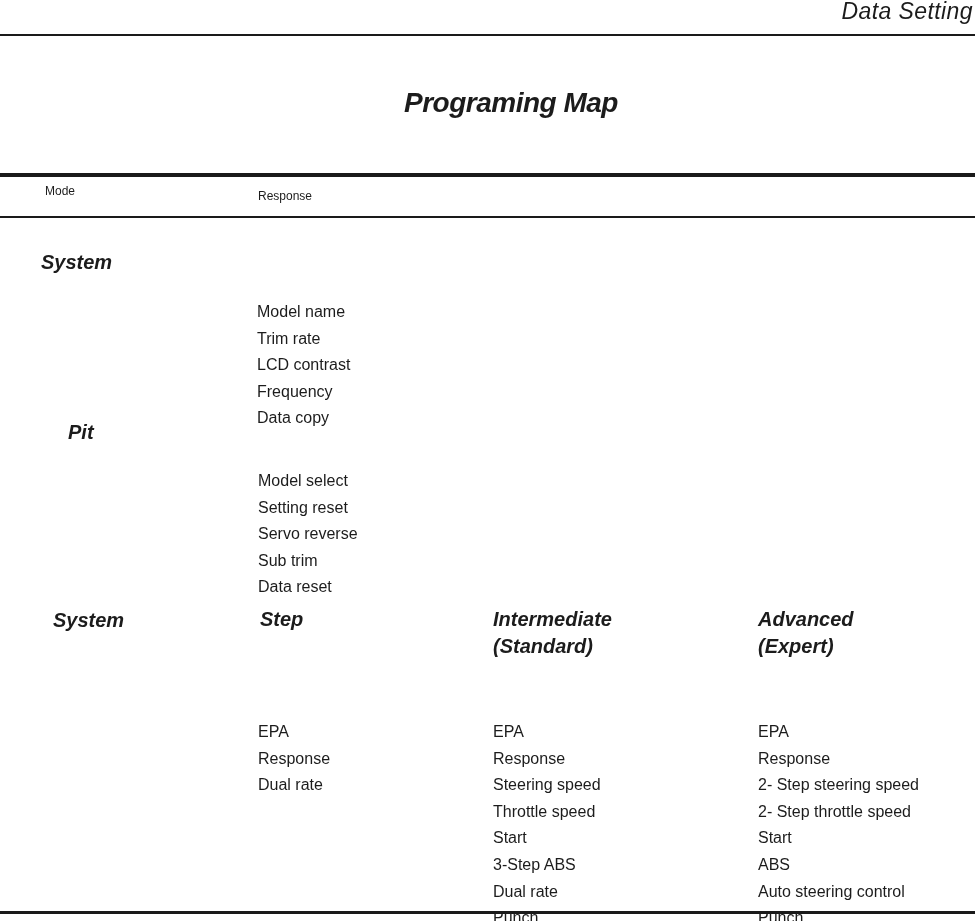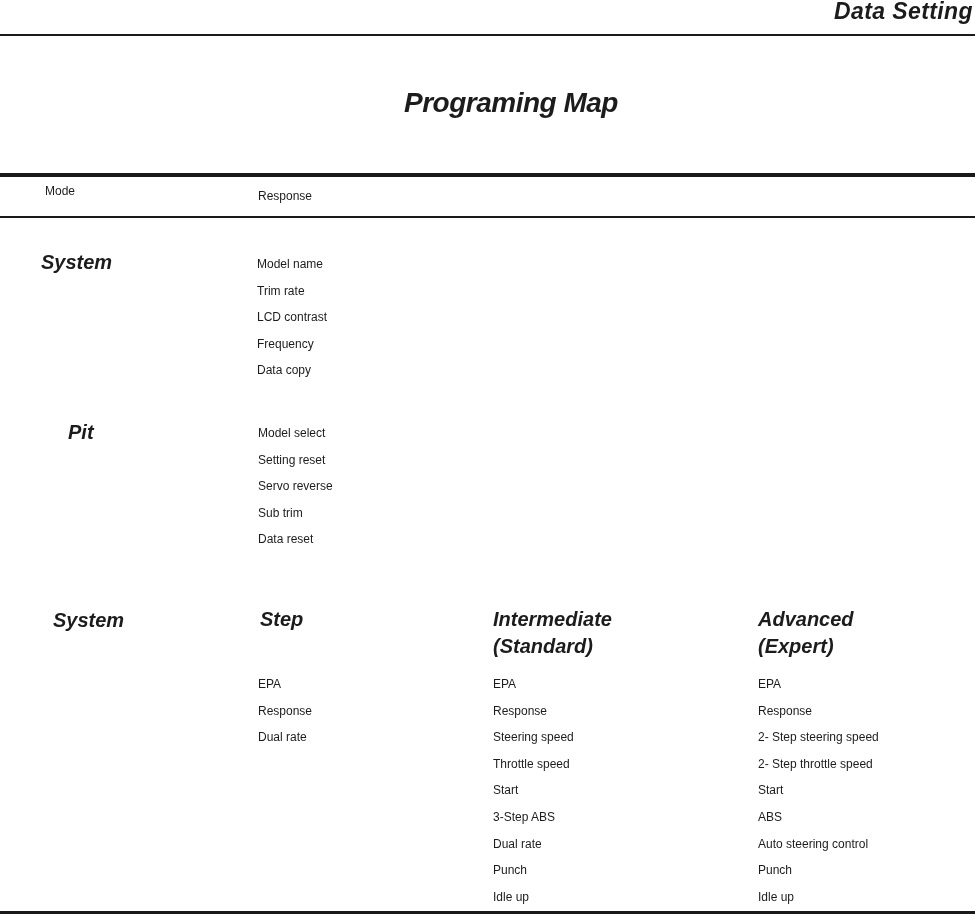"Data Setting" .doc-header-label { font-weight: bold -> normal }
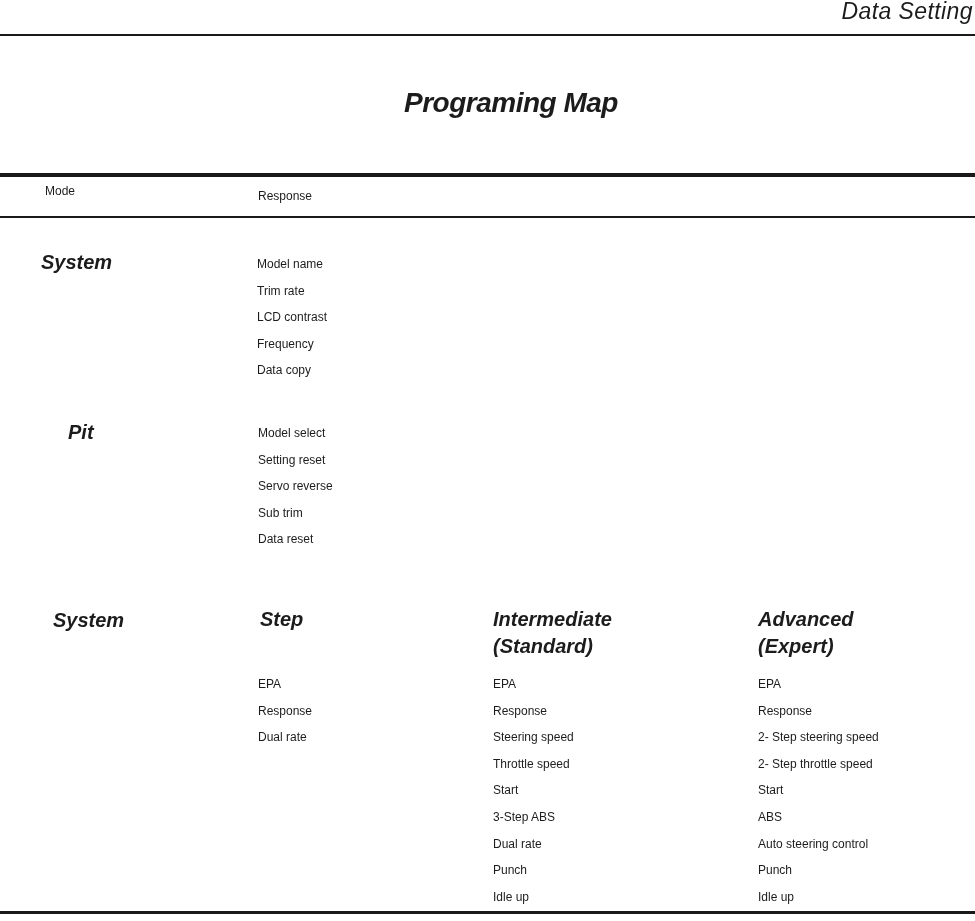"Model name" .fn-list { font-size: 12px -> 16px; margin-top: none -> 48px }
